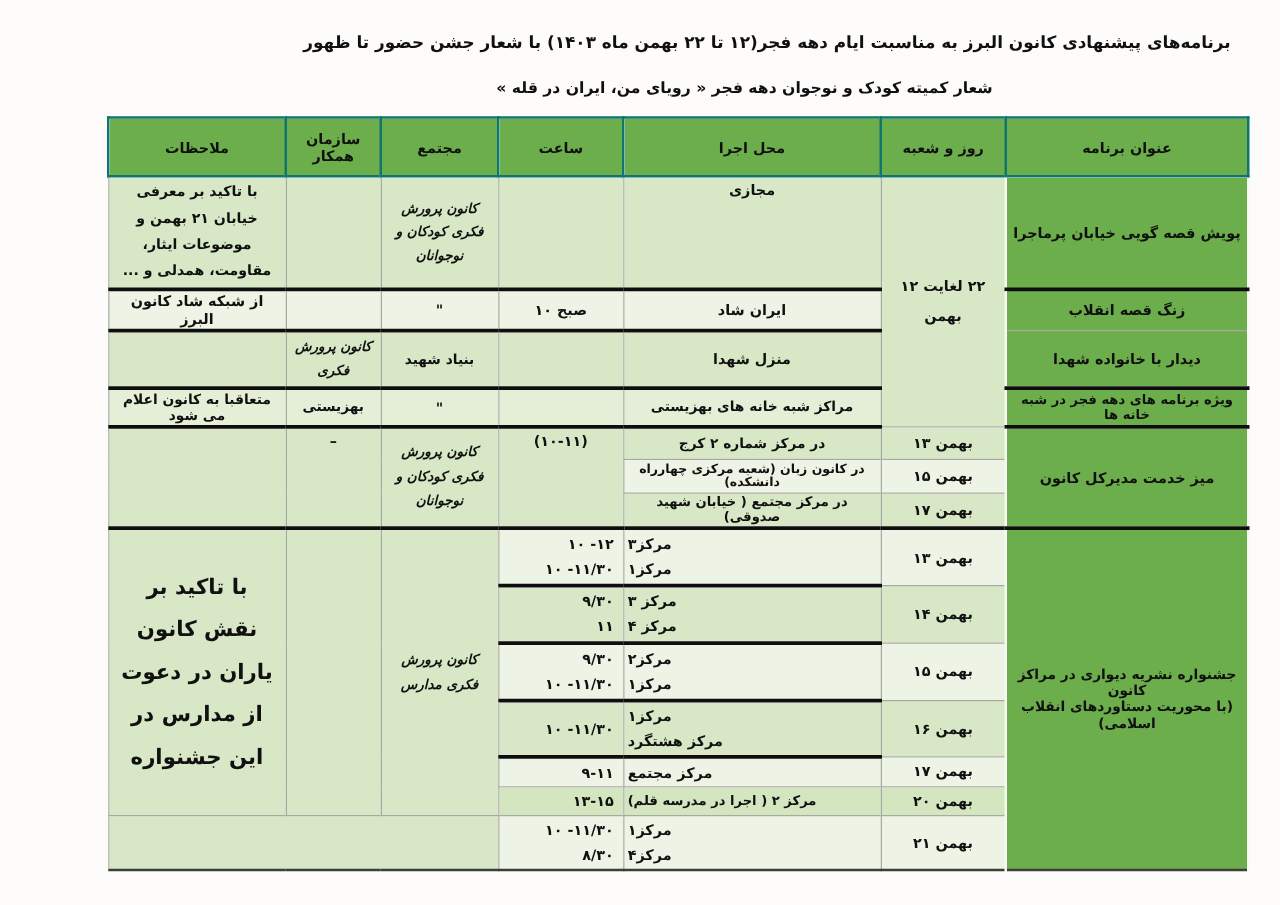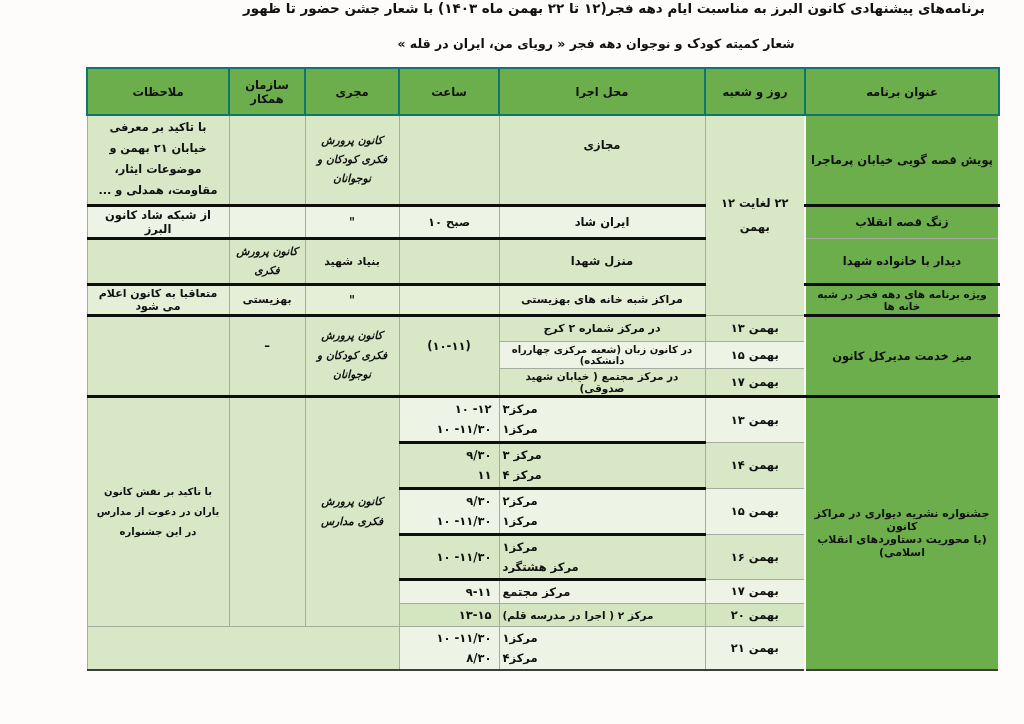"برنامه‌های پیشنهادی کانون البرز به" .titles { padding-top: none -> 26px }
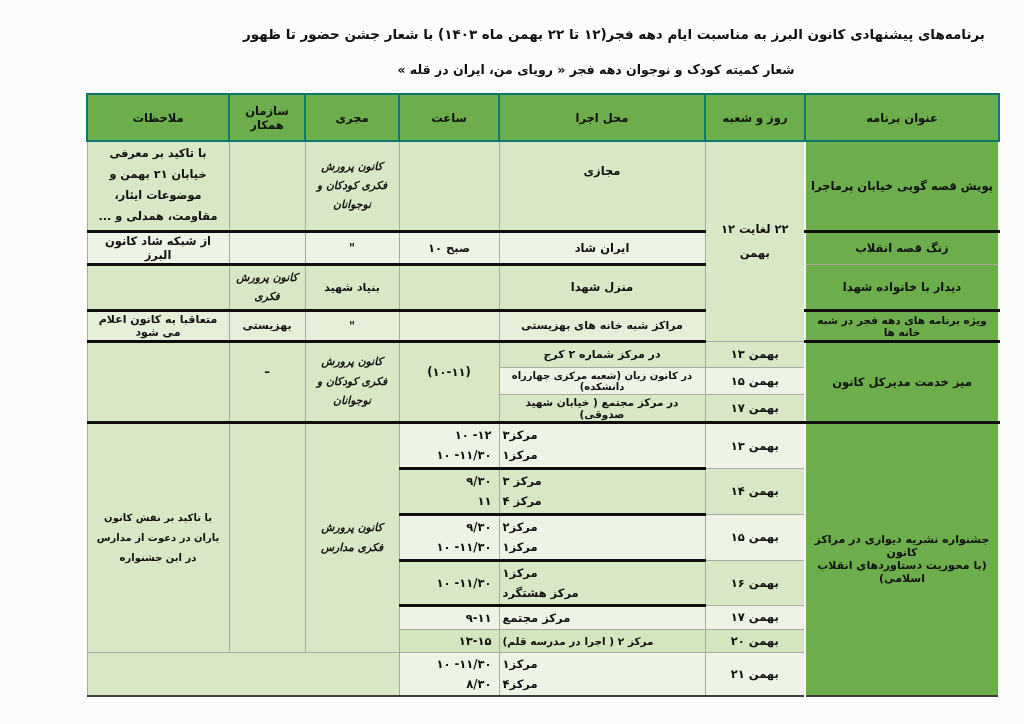"مجری" td { text: مجری -> مجتمع }
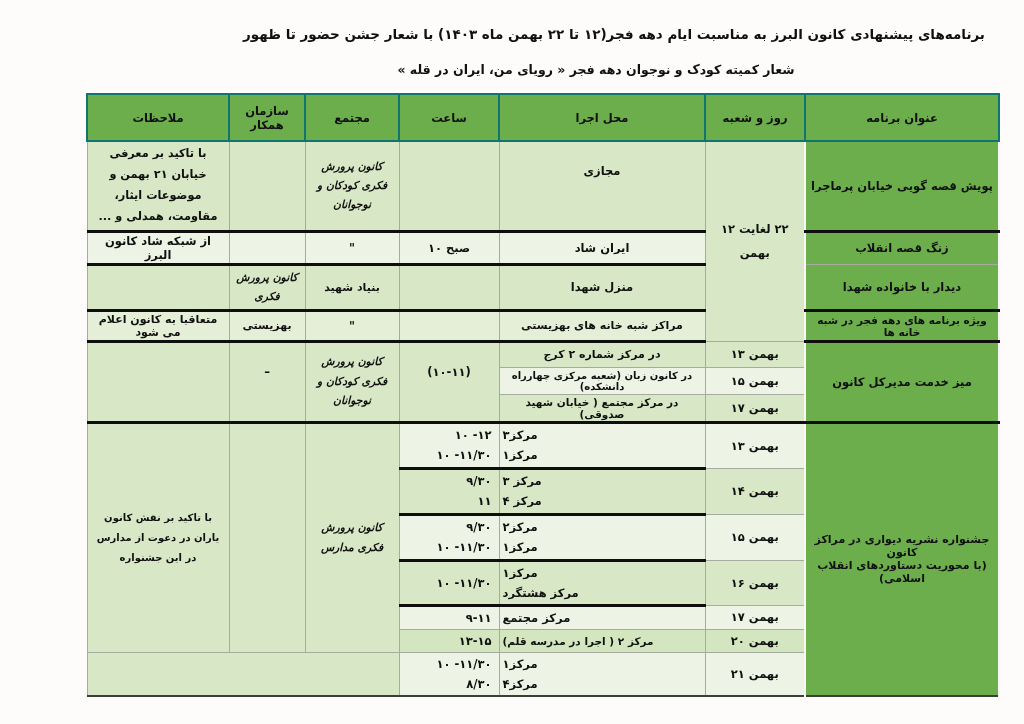"مجازی" .vtop { padding-top: 22px -> 3px }
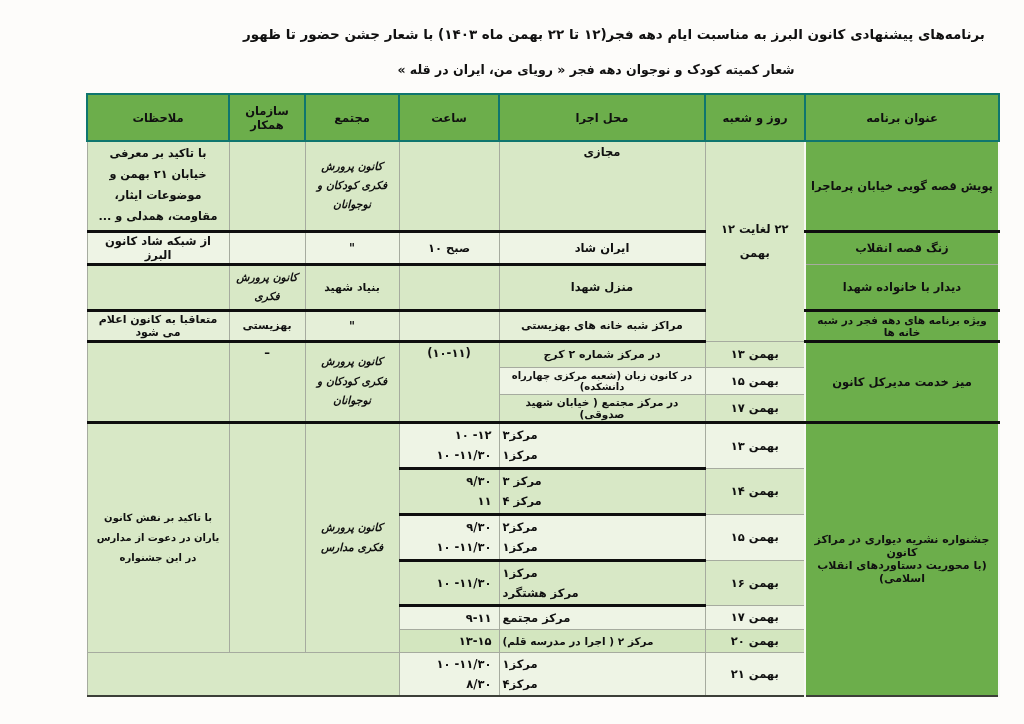"با تاکید بر نقش کانون" .notesC { font-size: 10px -> 17px }
